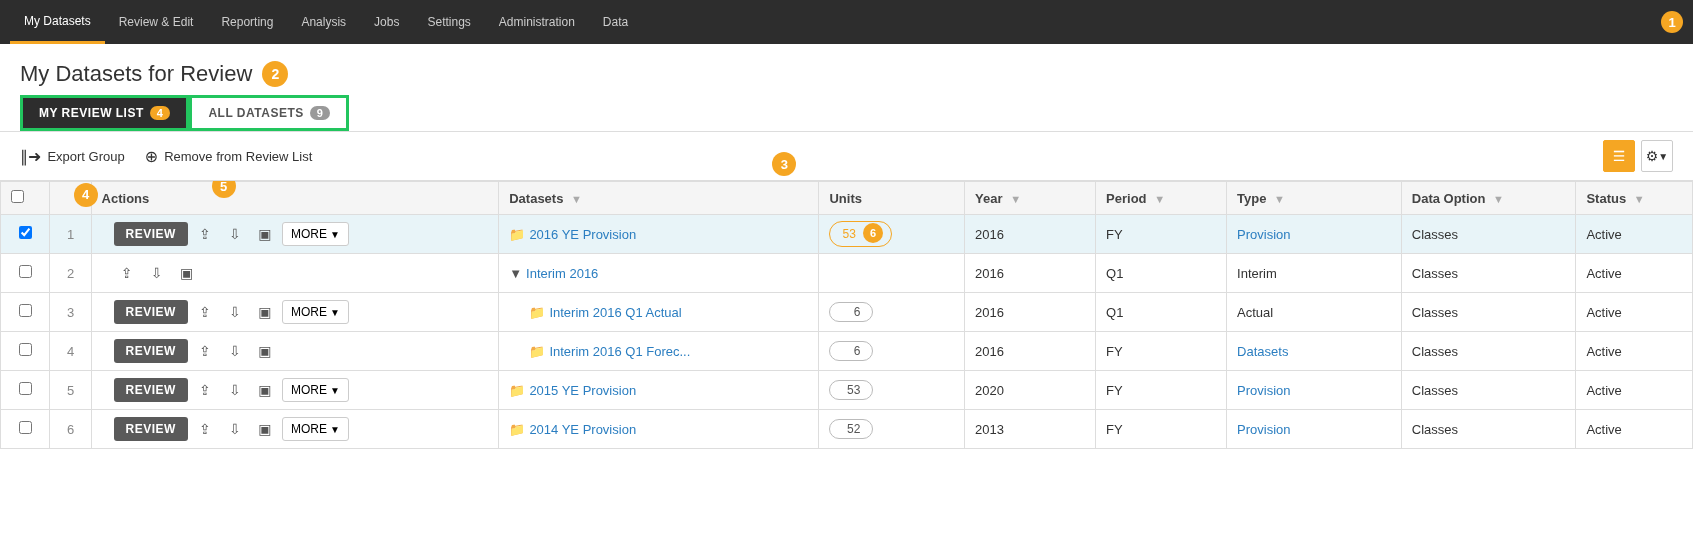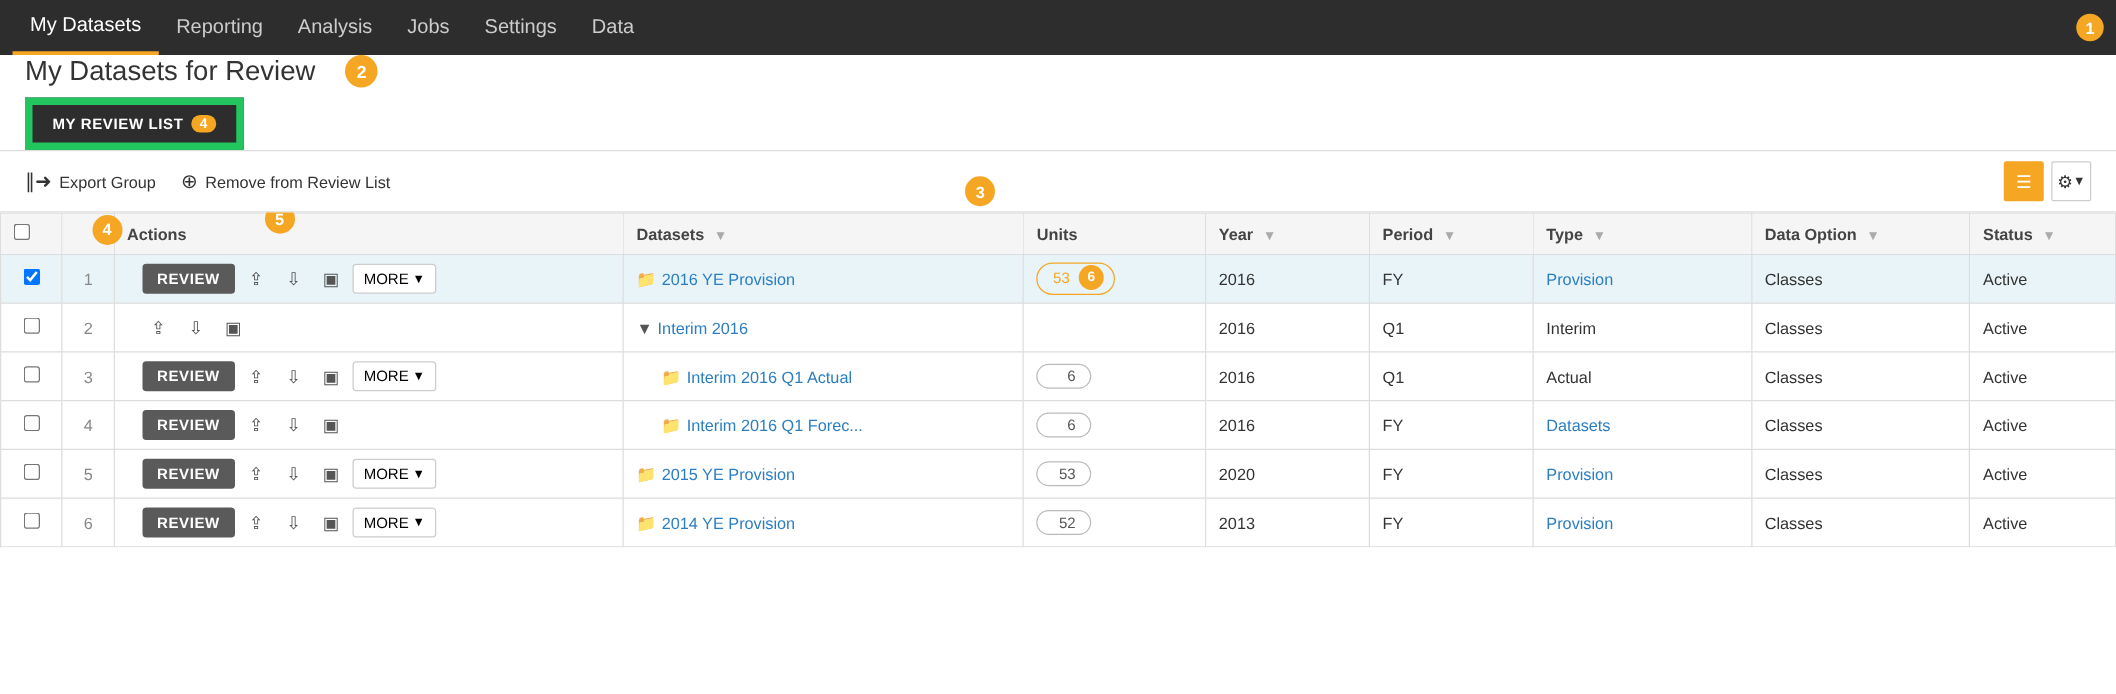"My Datasets" .nav-item { font-size: 16px -> 12px }
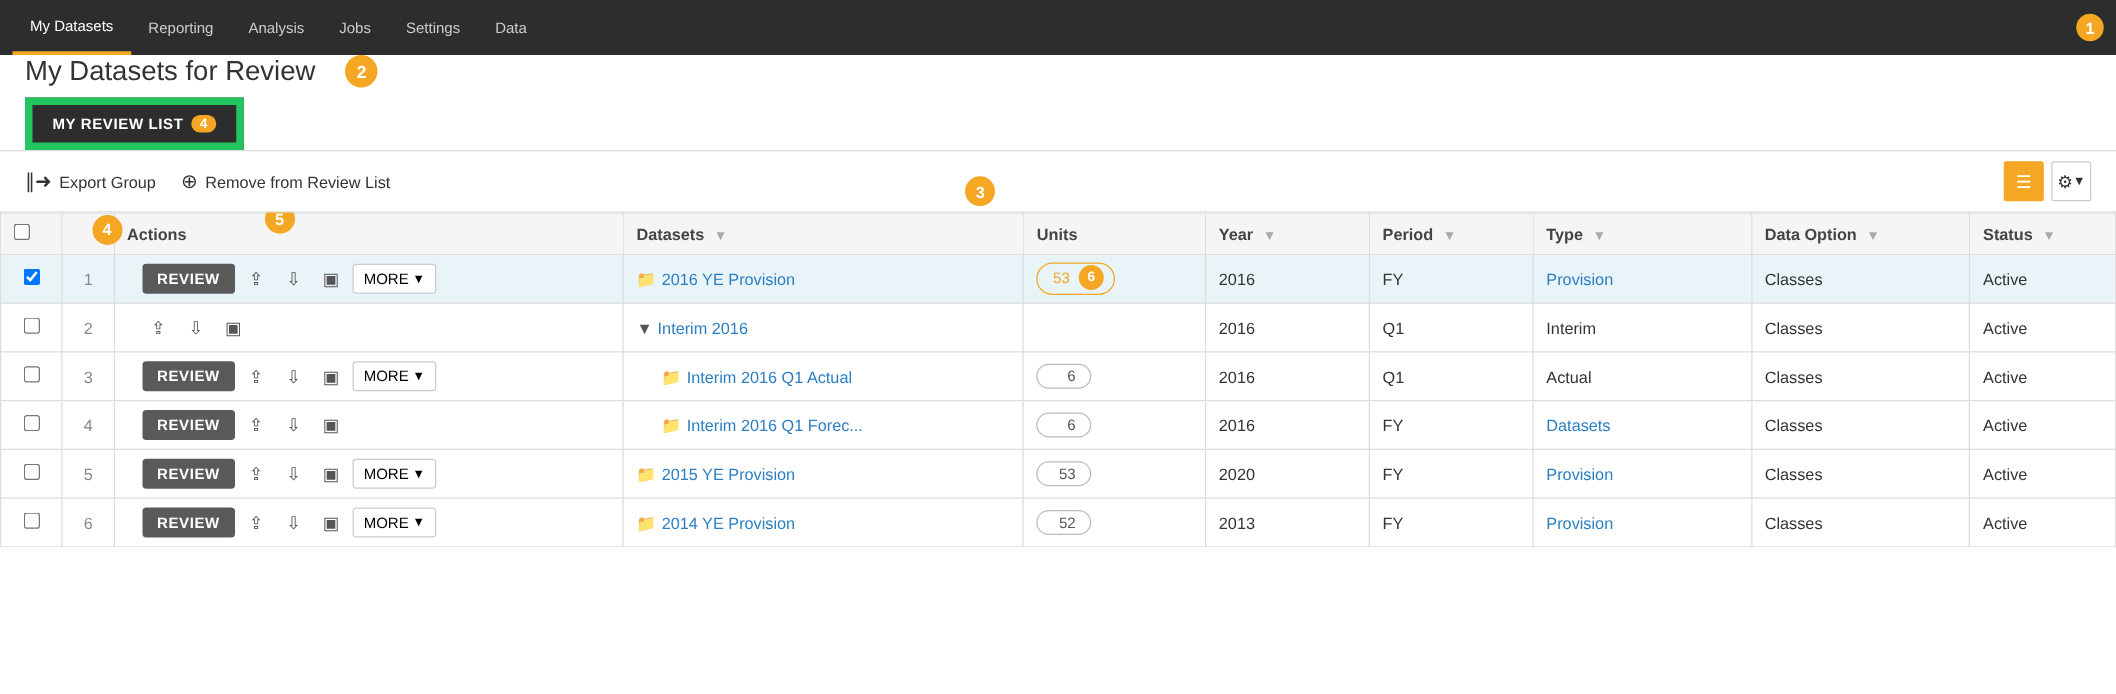"Review & Edit" div.nav-item { html: none -> <div> <span>Review &amp; Edit</span> </div> }
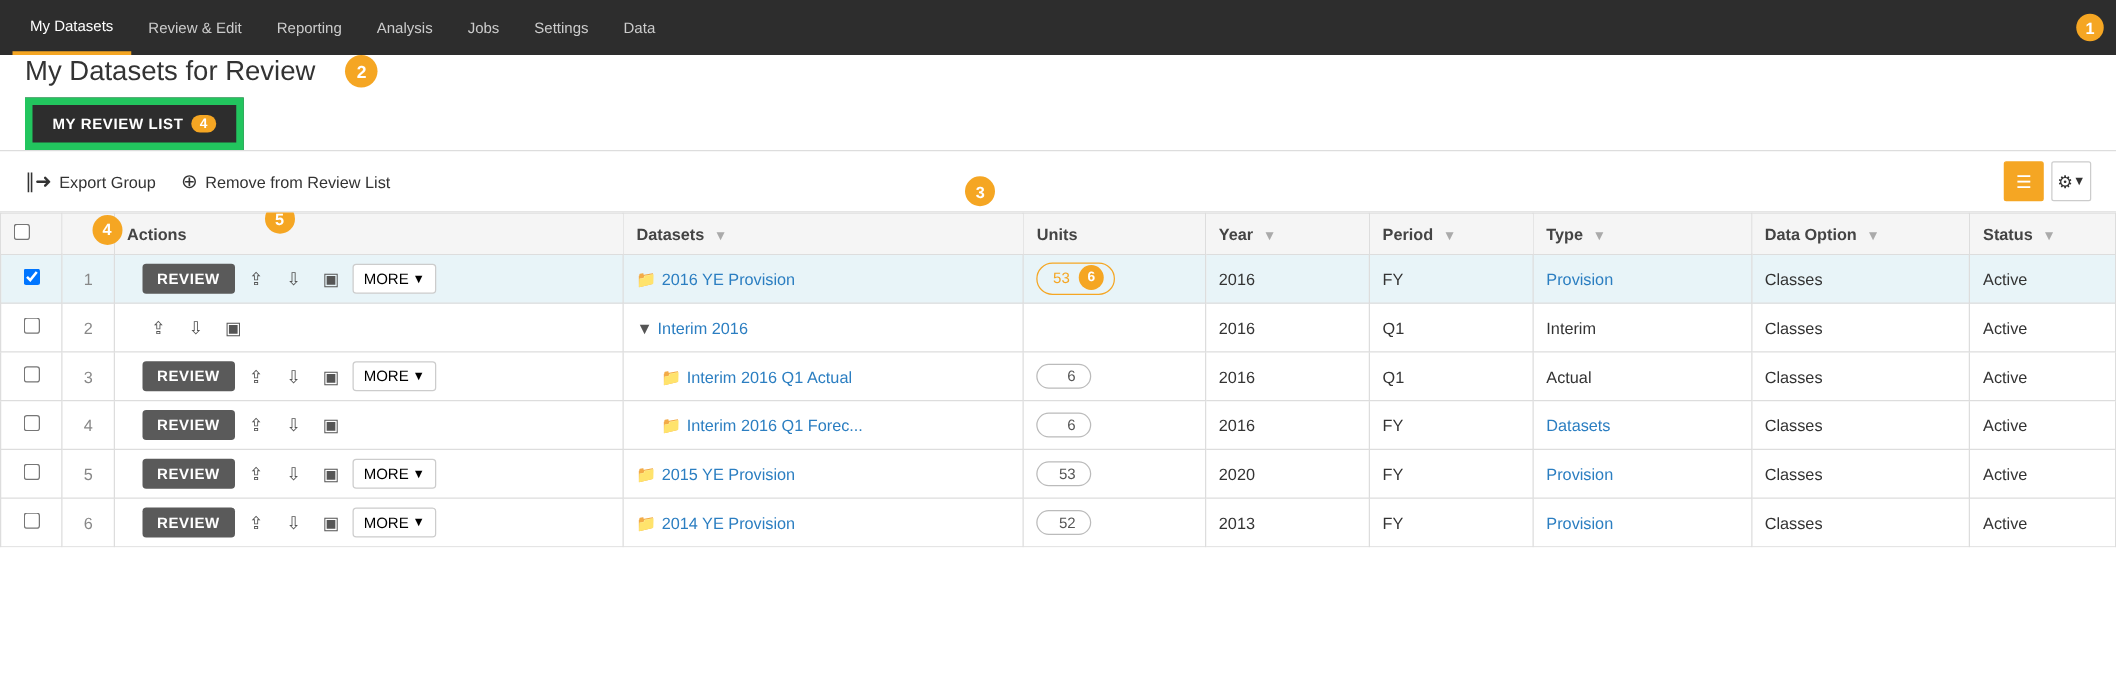"Administration" div.nav-item { html: none -> <div> <span>Administration</span> </div> }
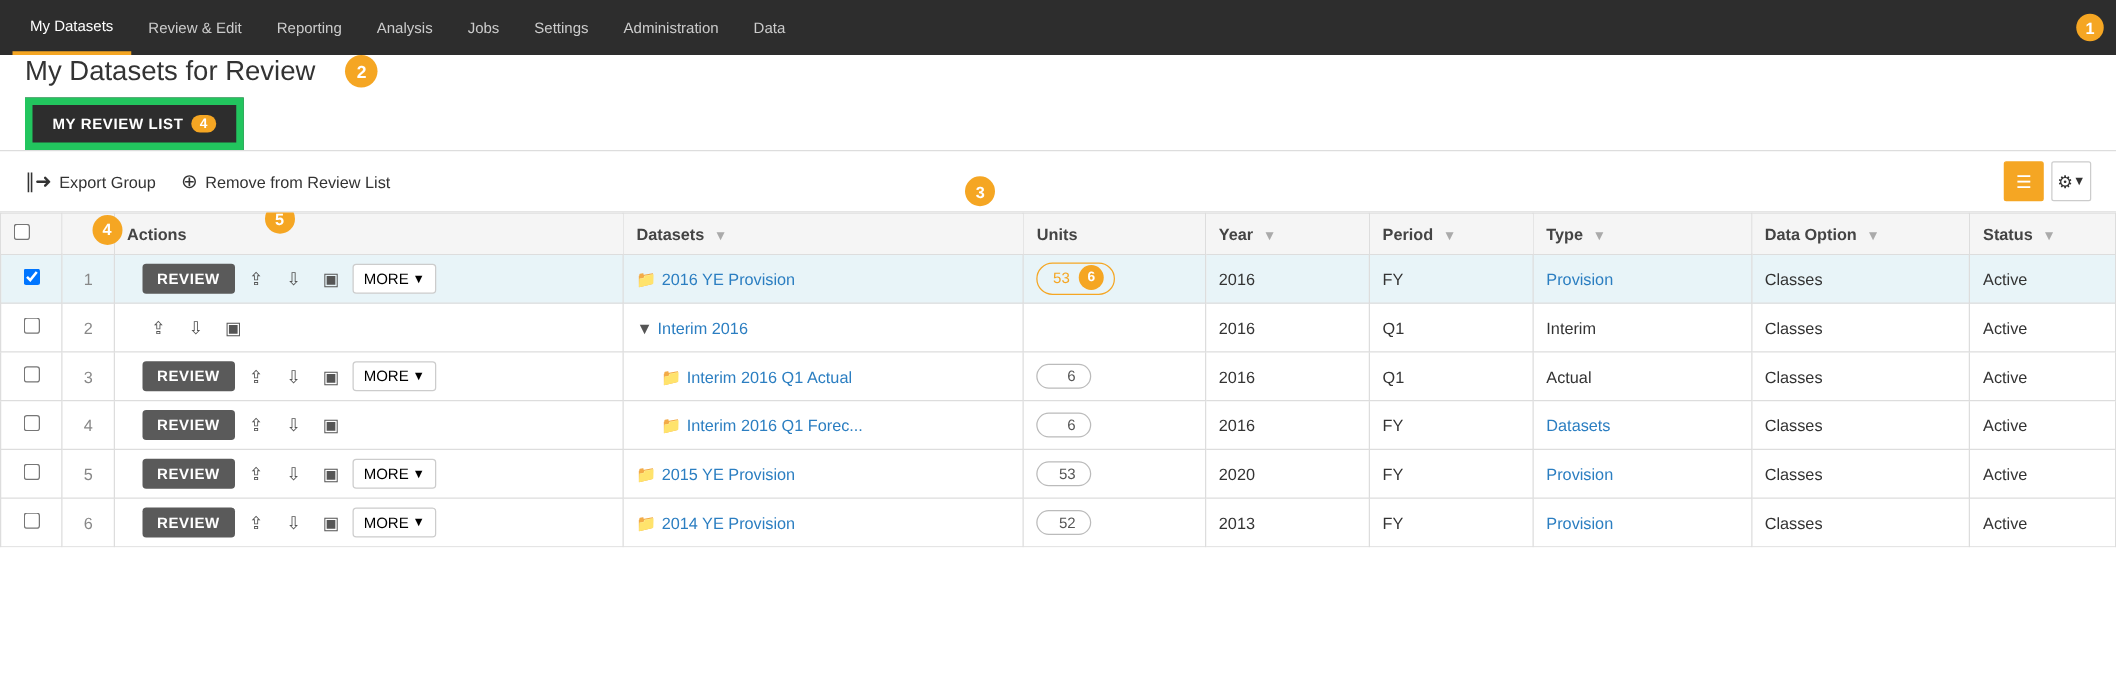"My Datasets for Review" .page-header { gap: 24px -> 10px; padding: 0 20px 8px 20px -> 17px 20px 8px 20px }
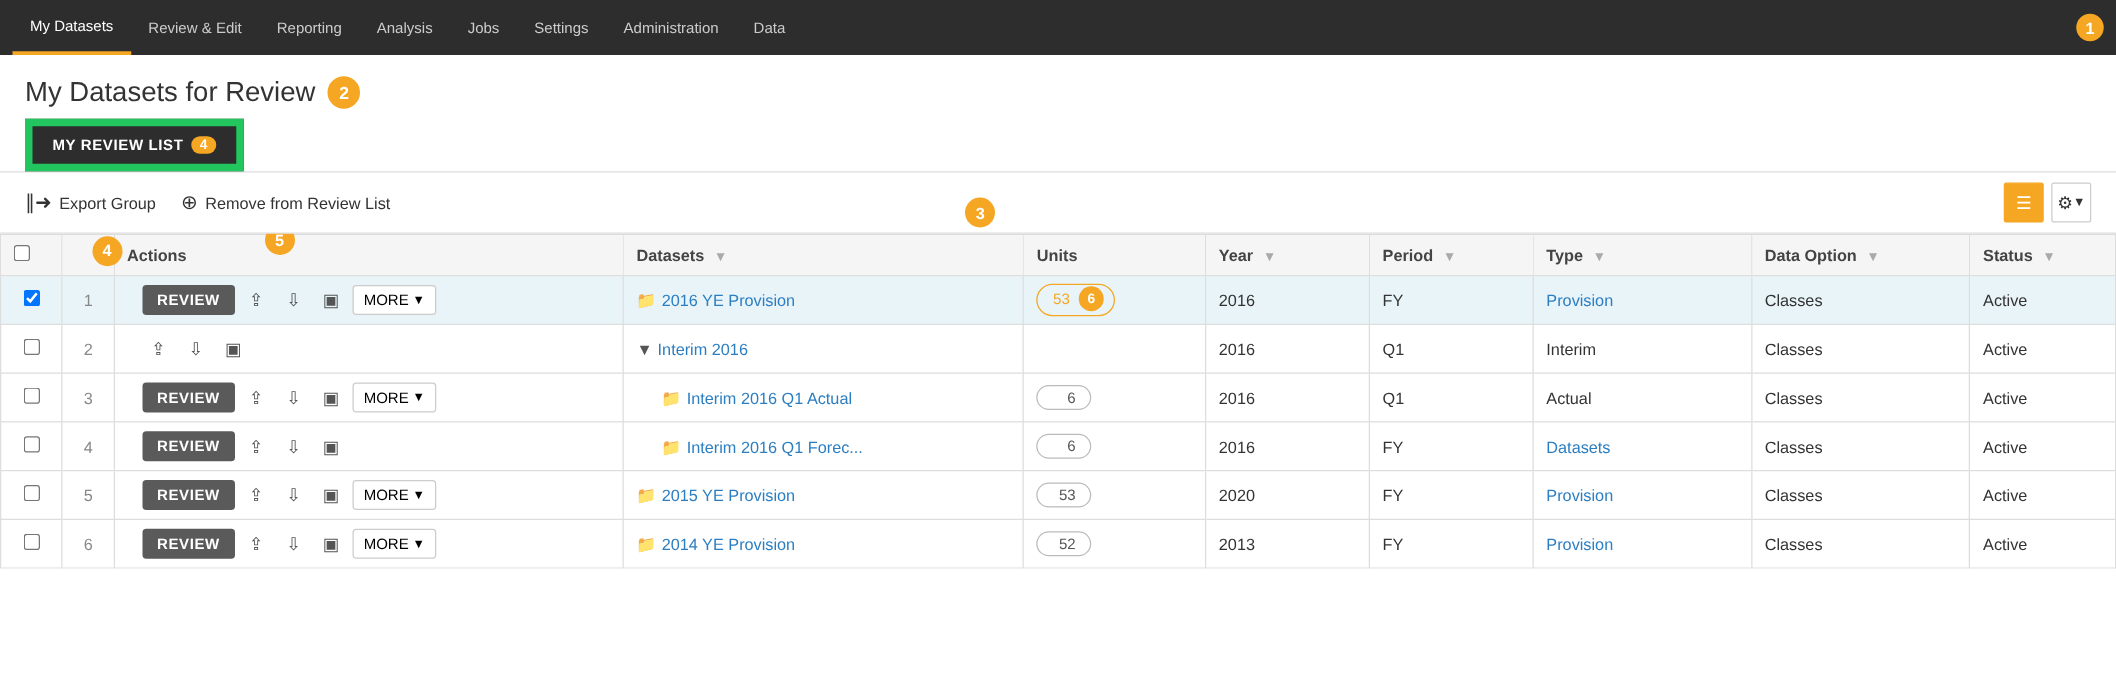"MY REVIEW LIST" .tab-btn { border: 6px solid #22c55e -> 3px solid #22c55e }
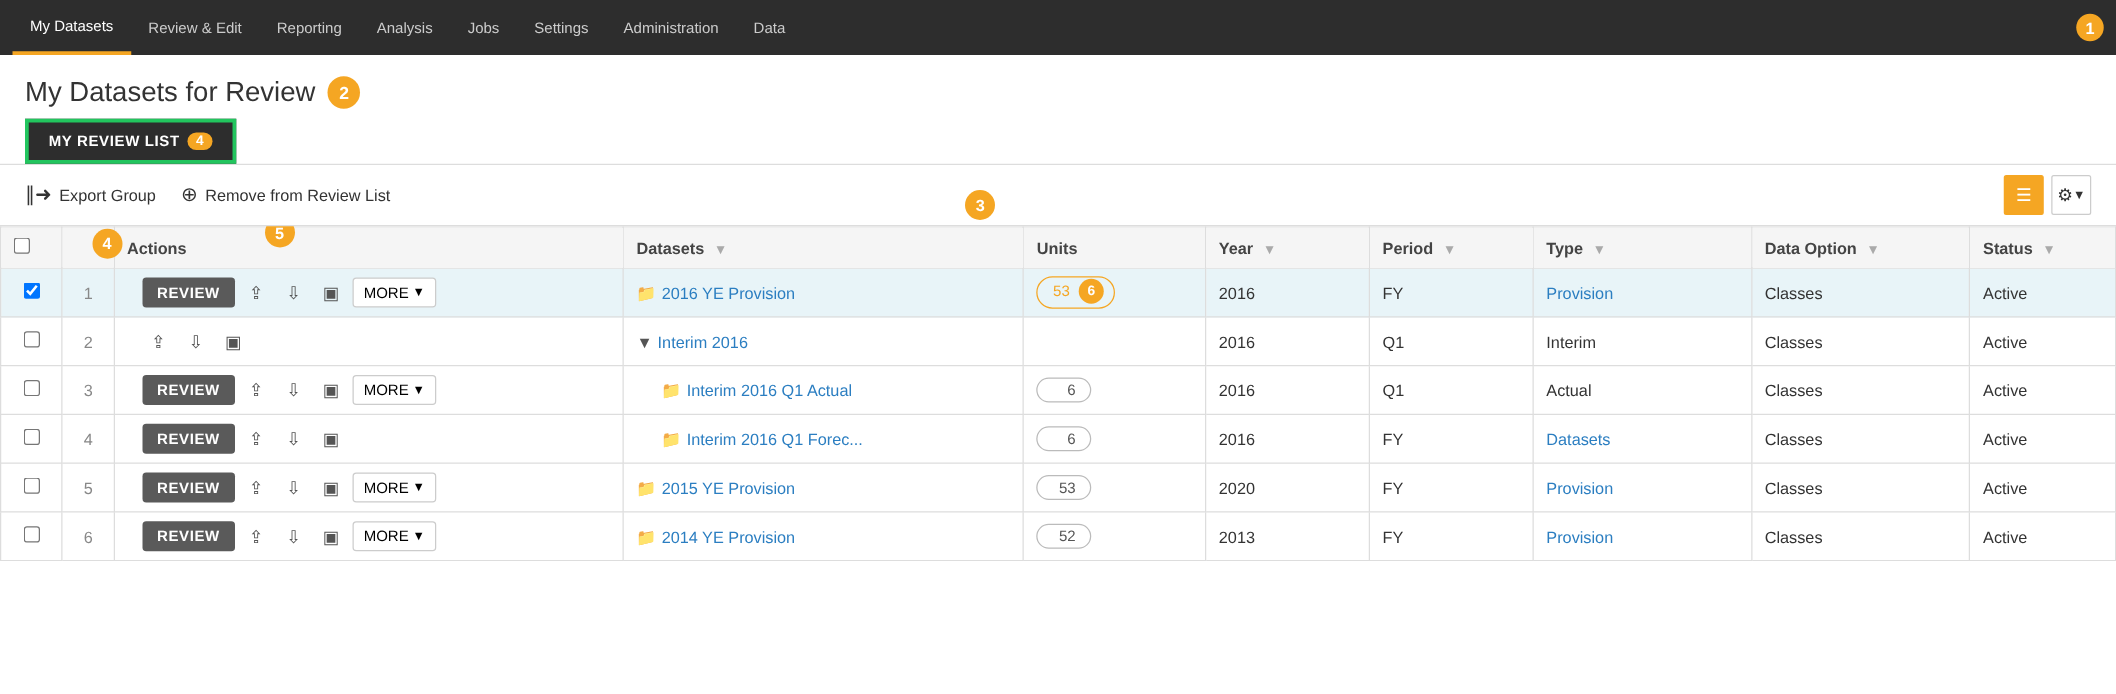"ALL DATASETS" div.tab-btn { html: none -> <div> <span>ALL DATASETS</span> <span>9</span> </div> }
